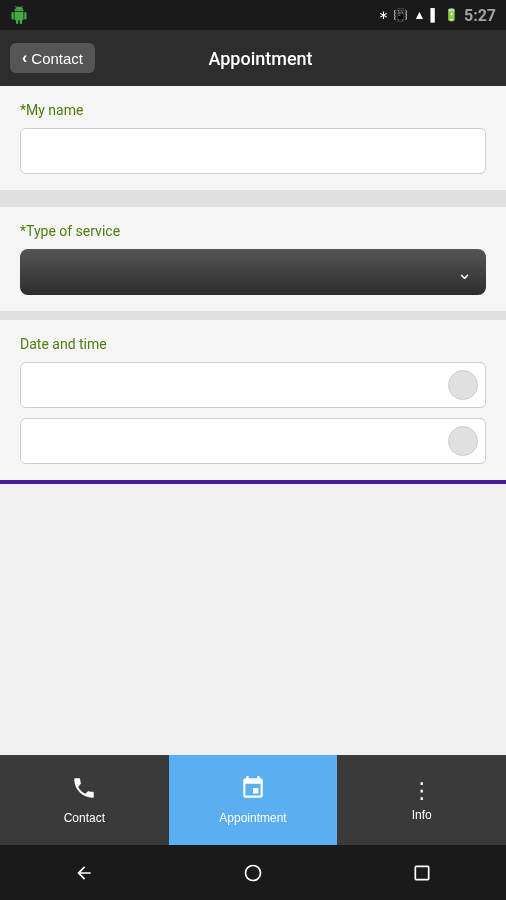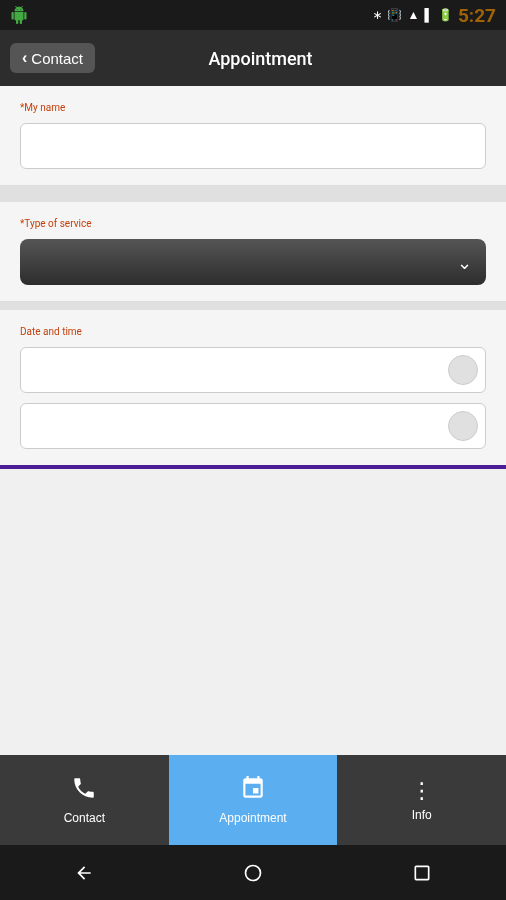"5:27" .status-time { color: #a16207 -> #a3a3a3; font-size: 19px -> 16px }
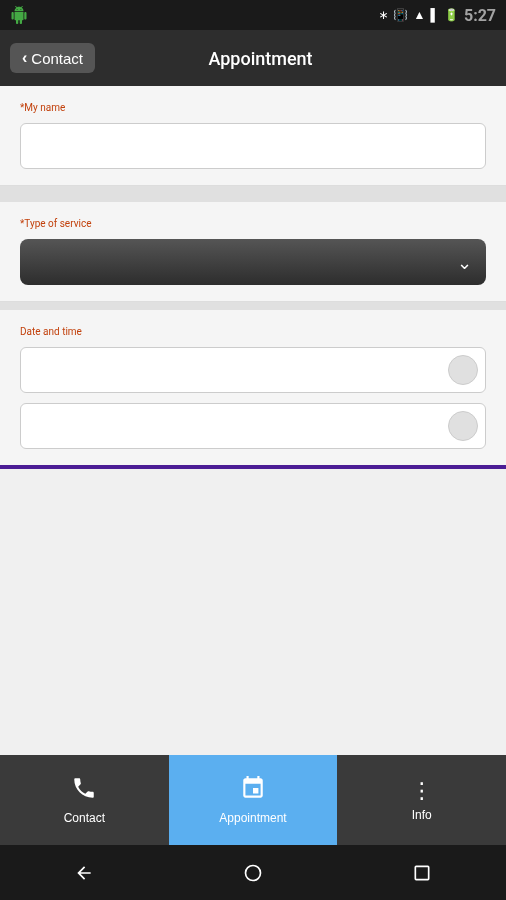"*My name" .field-label { color: #c2410c -> #4d7c0f; font-size: 10px -> 14px }
